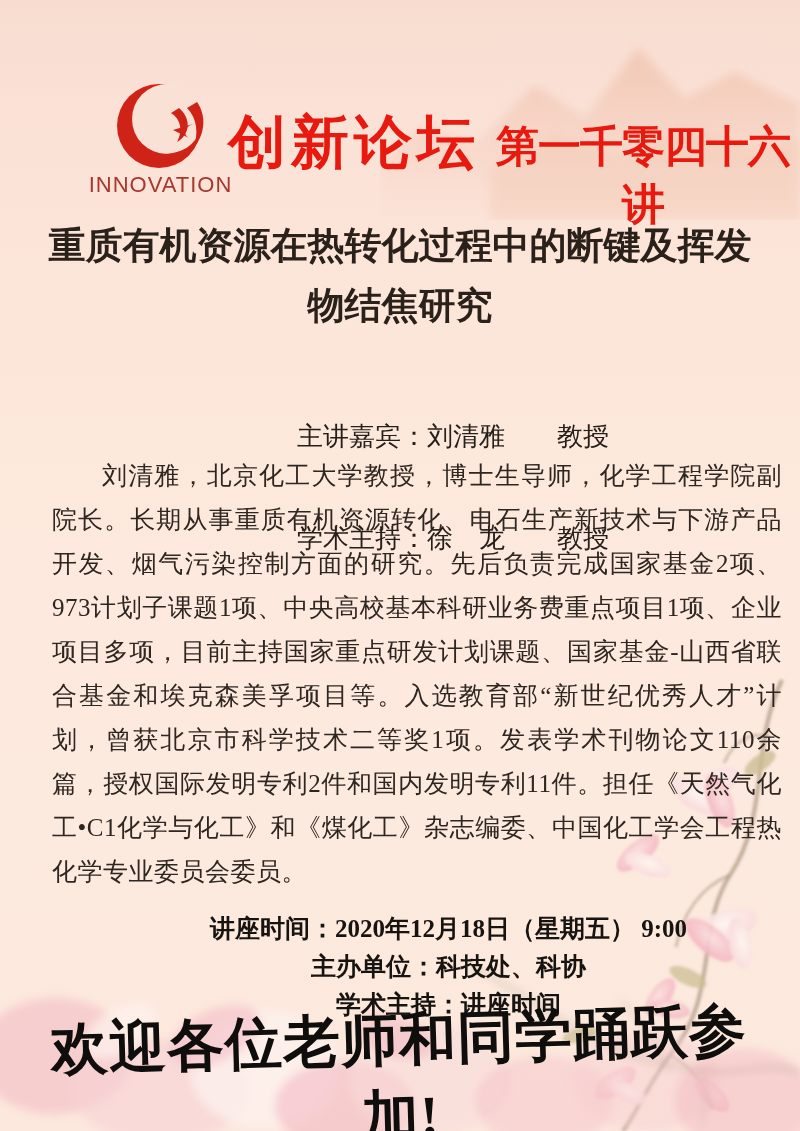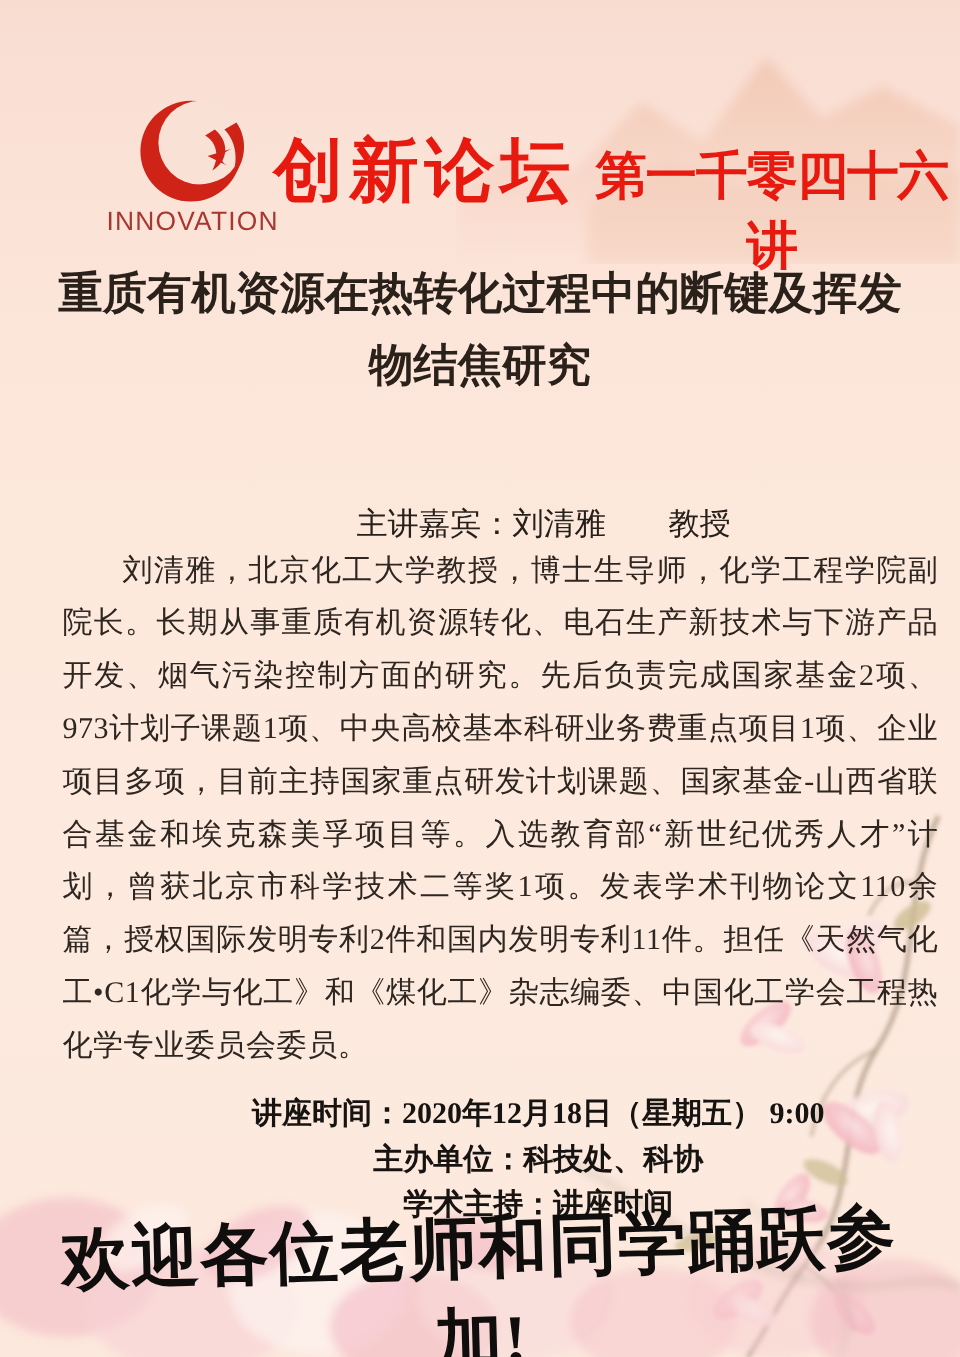"学术主持：徐 龙 教授" div { html: none -> <div>学术主持：徐 龙 教授</div> }
